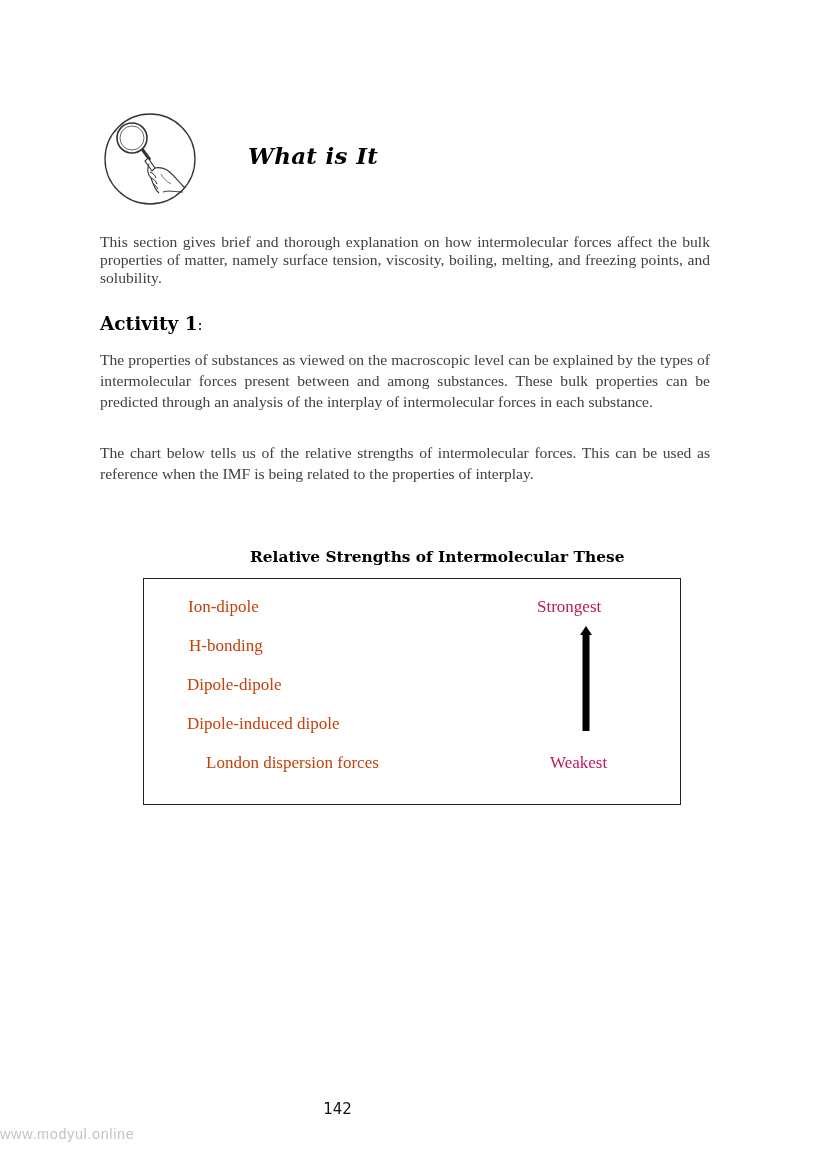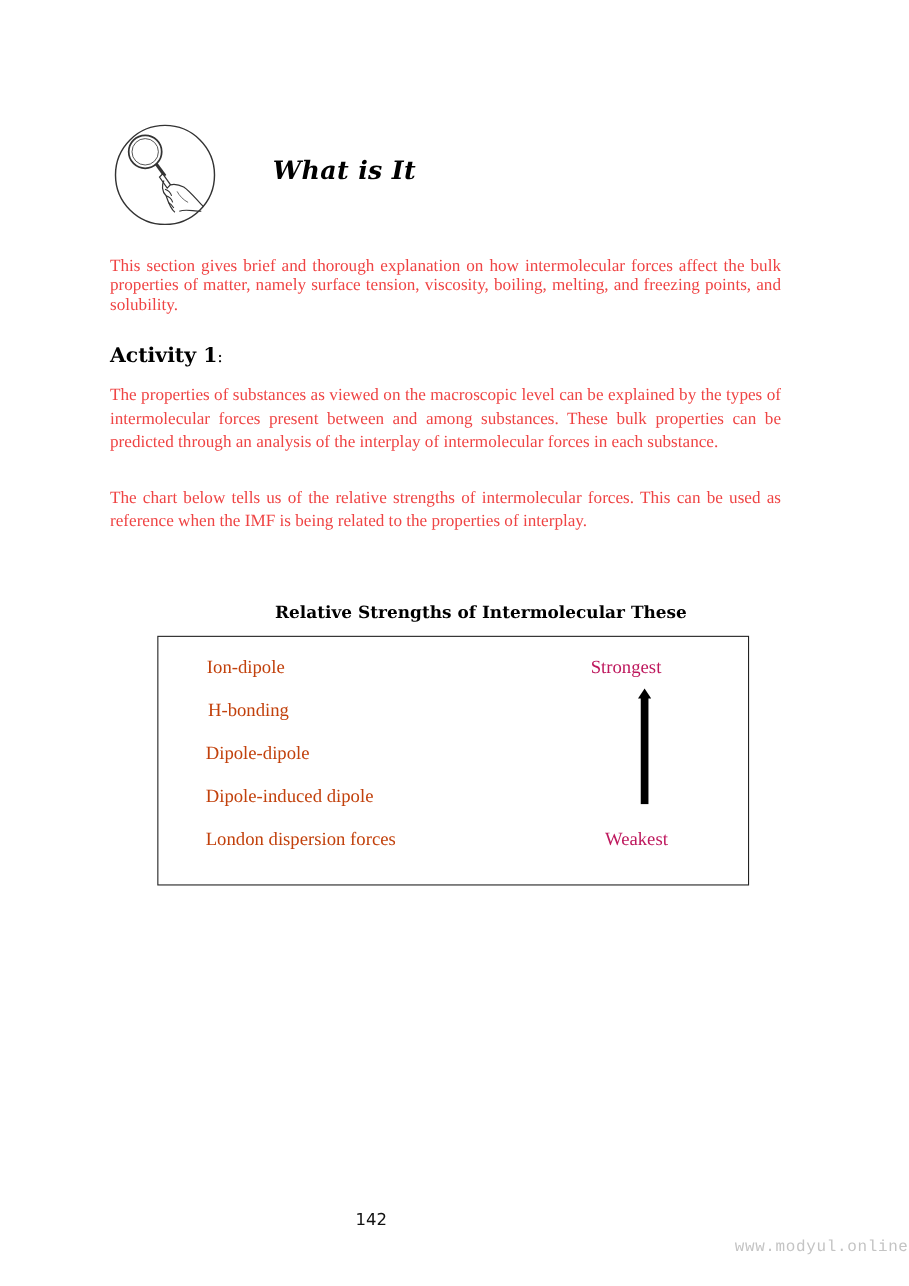"This section gives brief and" .para { color: #ef4444 -> #404040 }
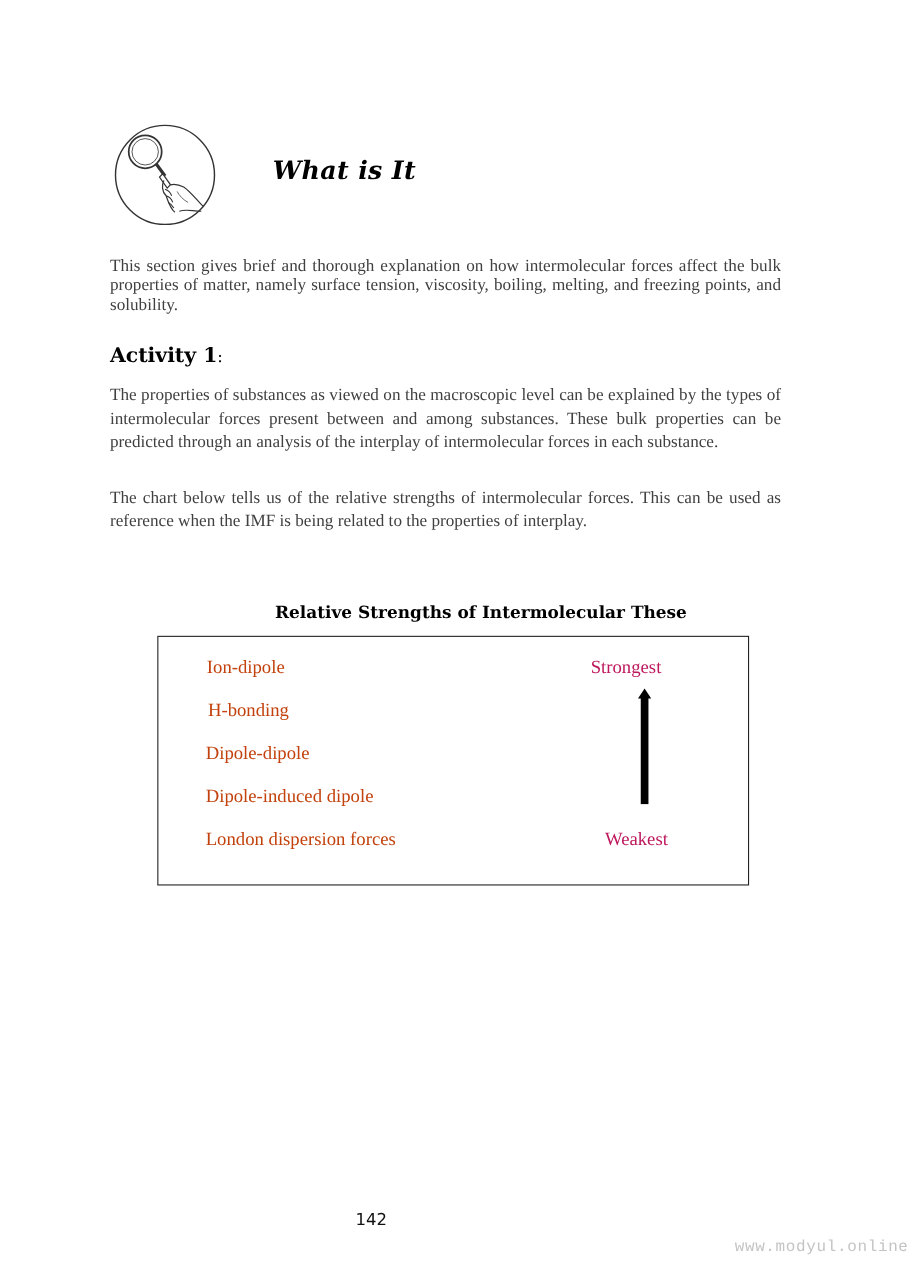"London dispersion forces" div.abs { margin-left: none -> 19px }
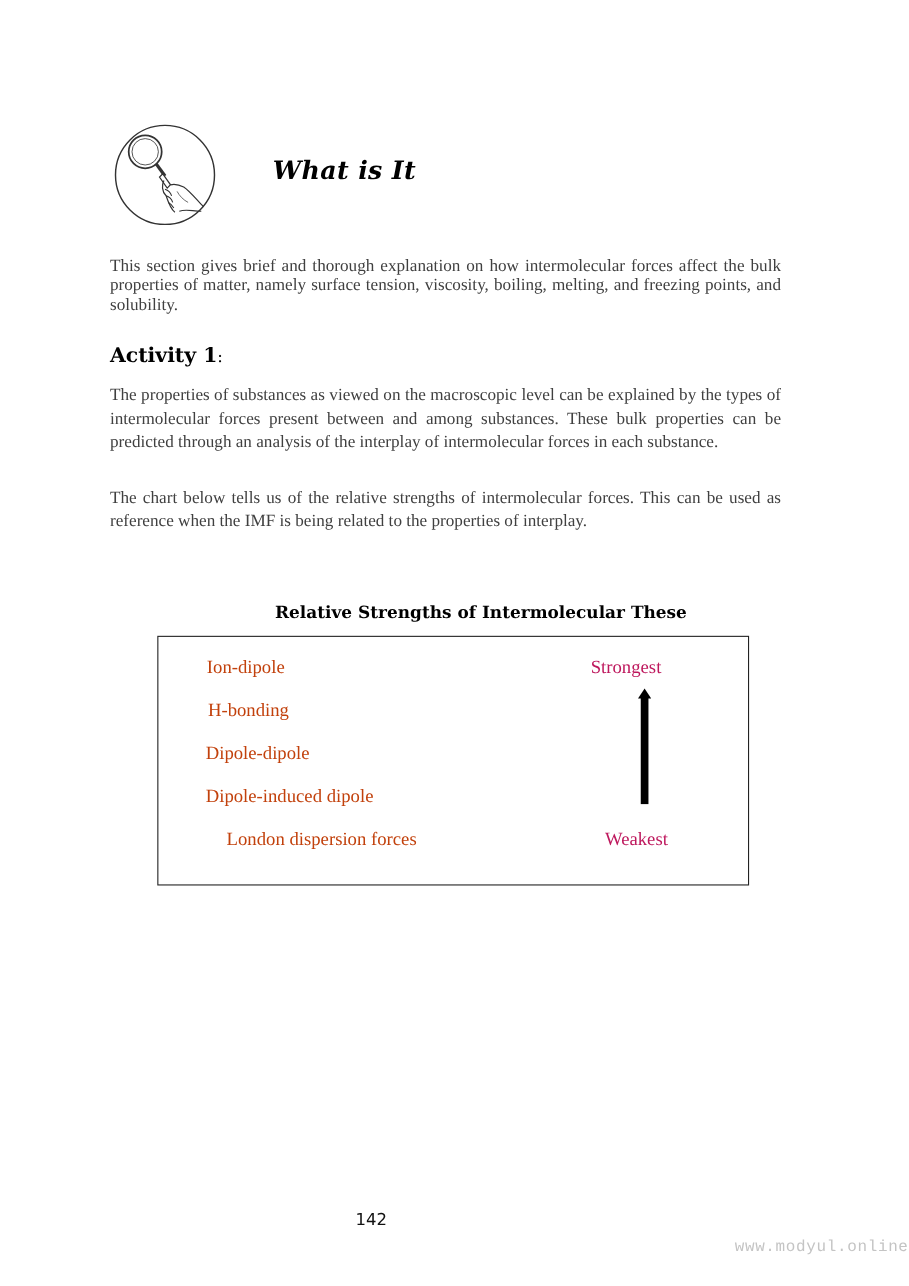"www.modyul.online" .watermark { font-family: Liberation Mono, monospace -> Liberation Sans, sans-serif; text-align: right -> left }
